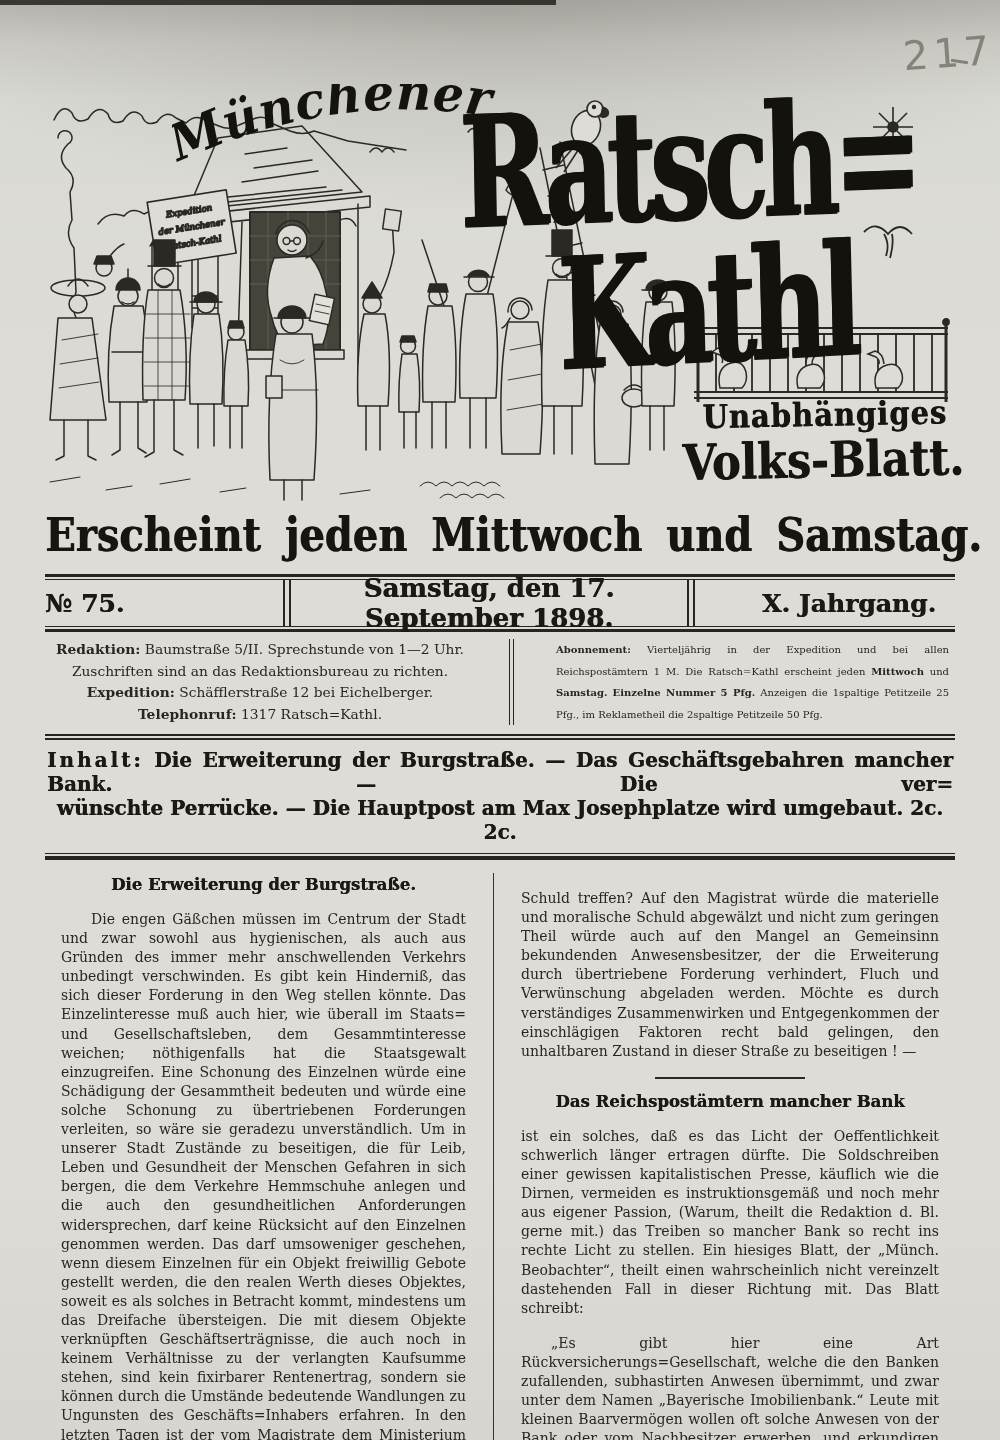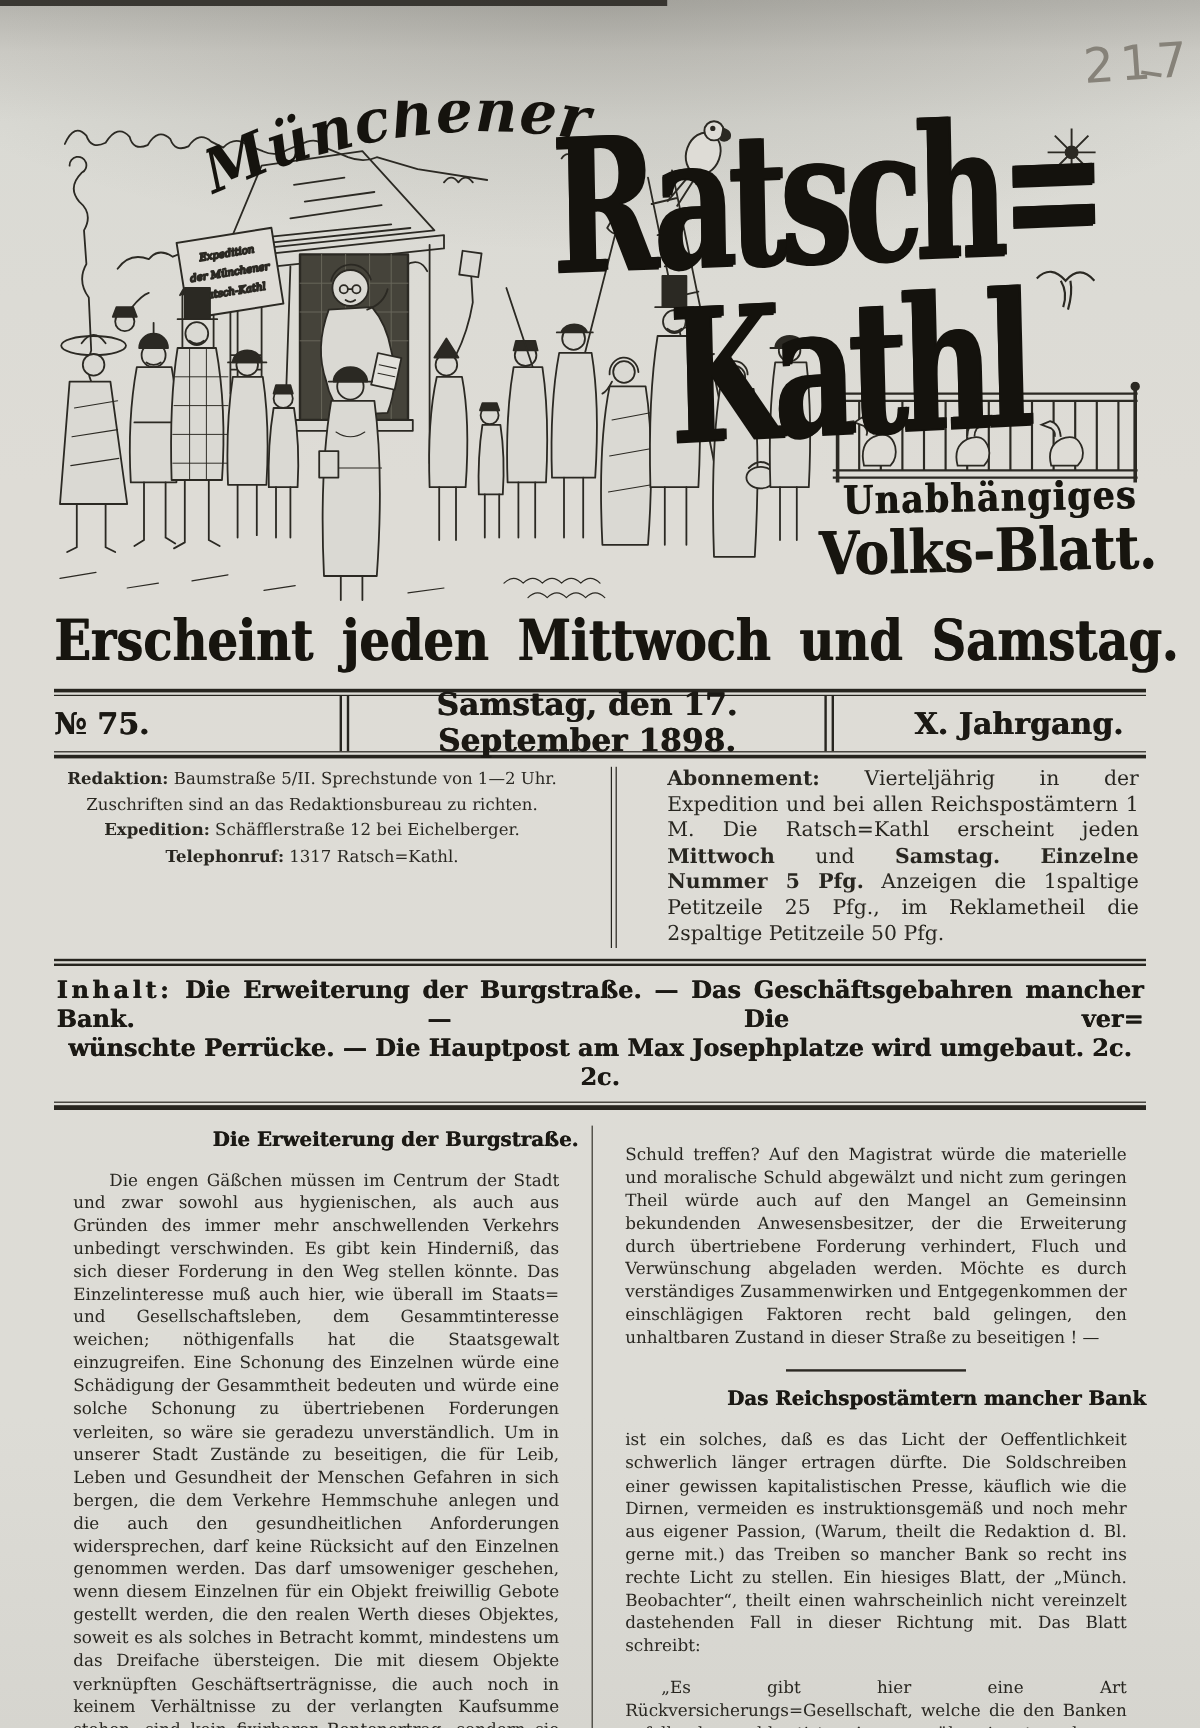"Abonnement: Vierteljährig in der" .info .right { font-size: 17px -> 10px }
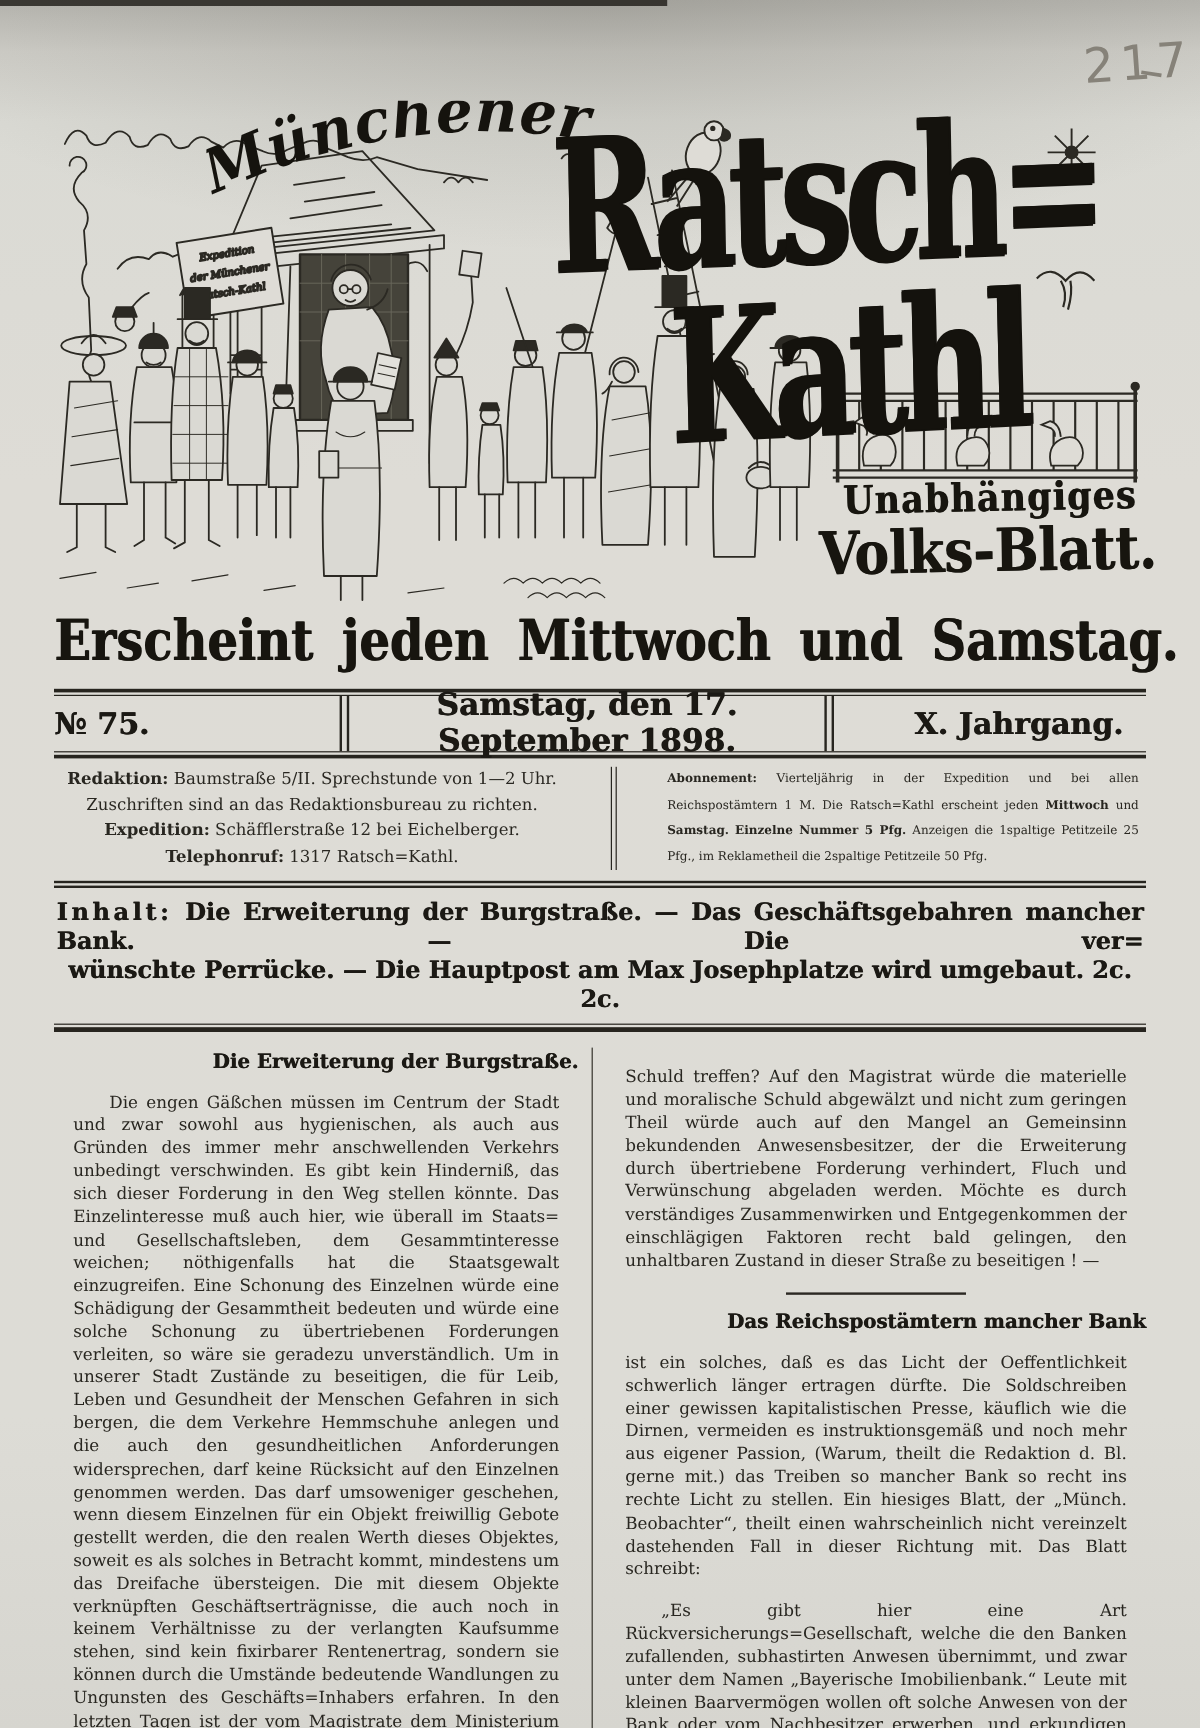"Die Erweiterung der Burgstraße." .art-title { text-align: right -> center }
